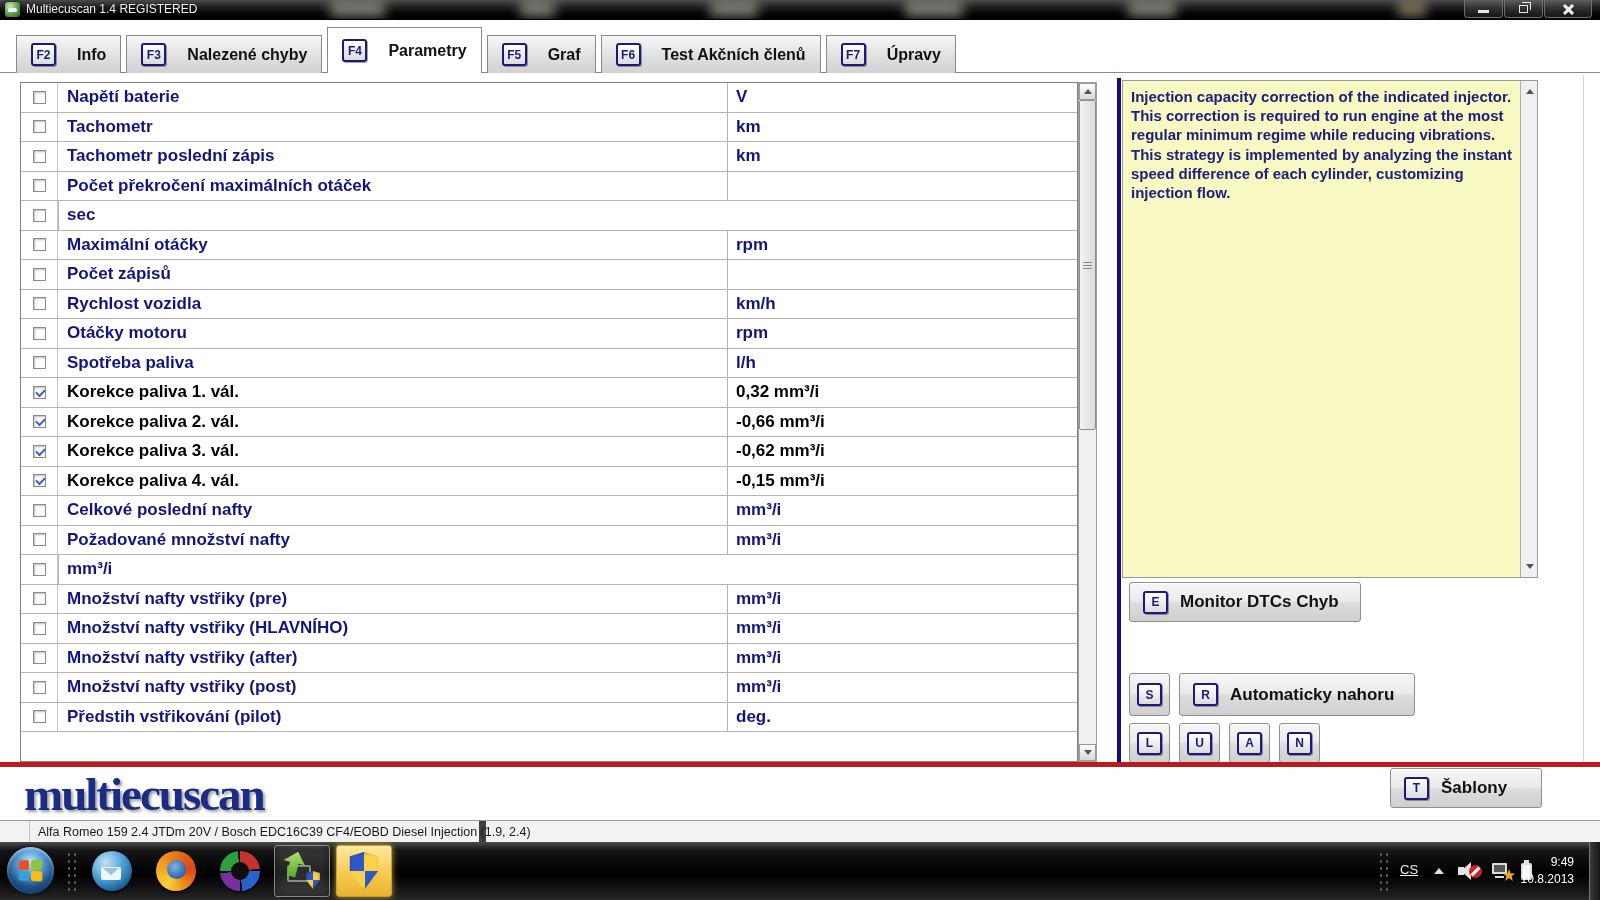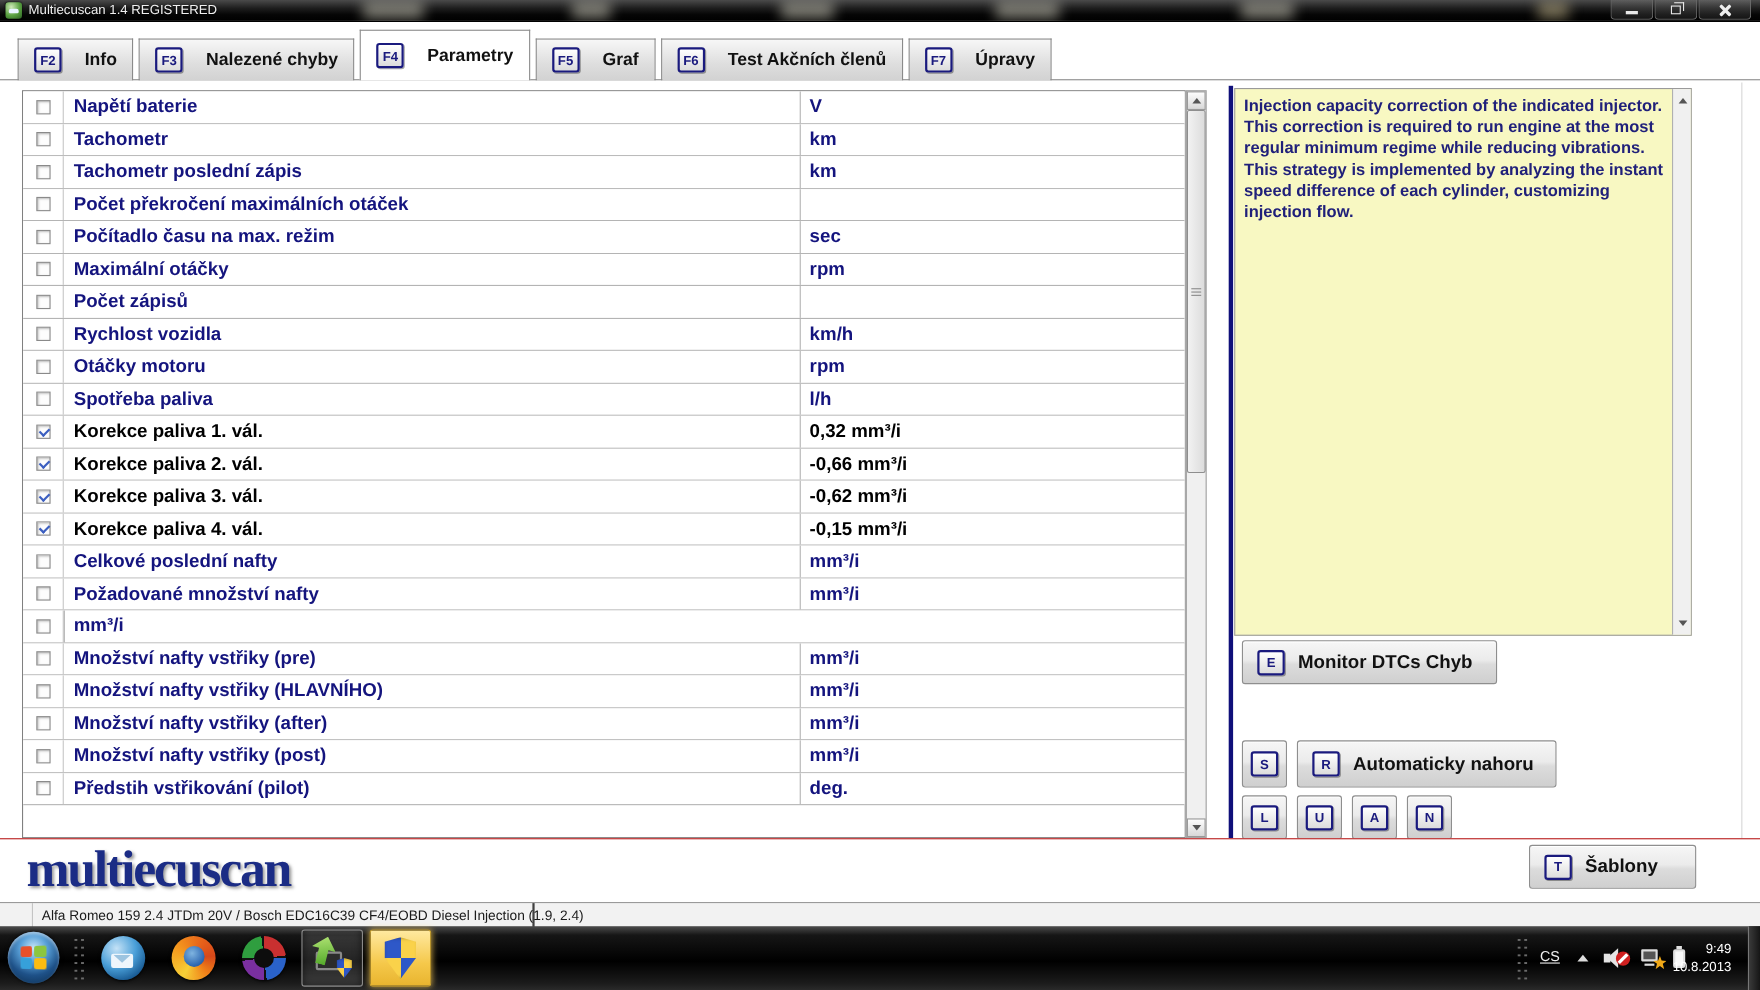"Počítadlo času na max. režim" div.cell-name { html: <div>Počítadlo času na max. režim</div> -> none }
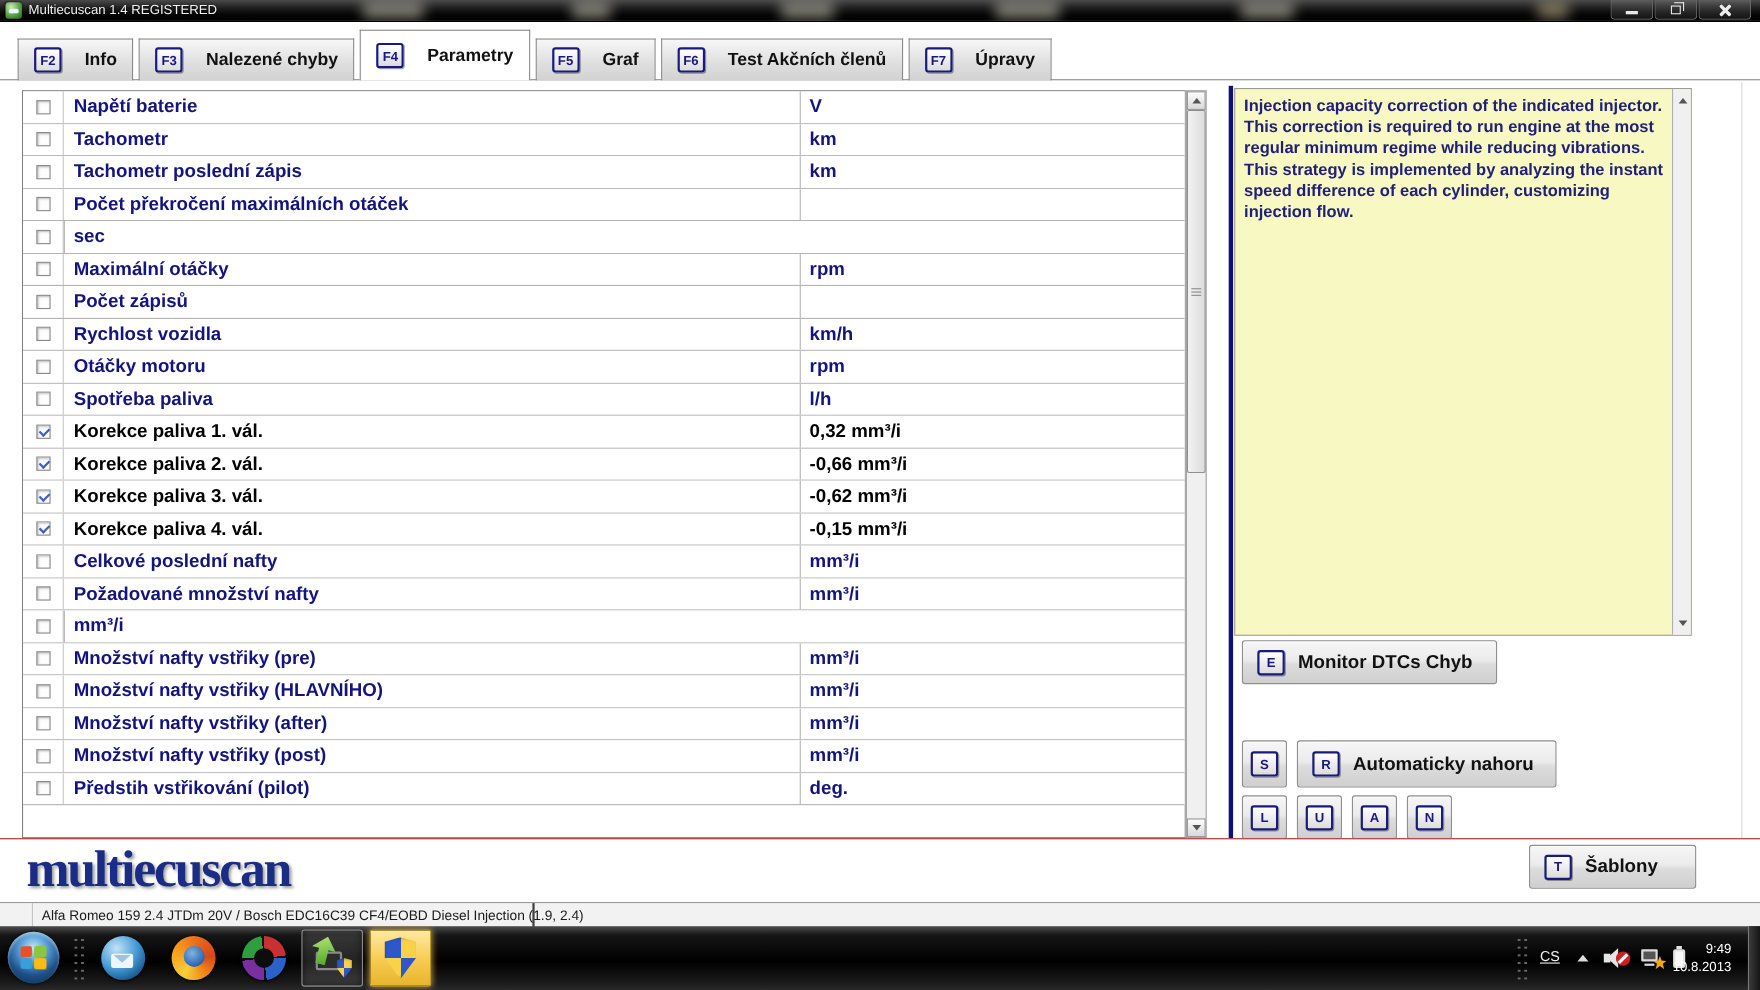"multiecuscan" .logo-area { border-top: 1px solid #b91c1c -> 5px solid #b91c1c }
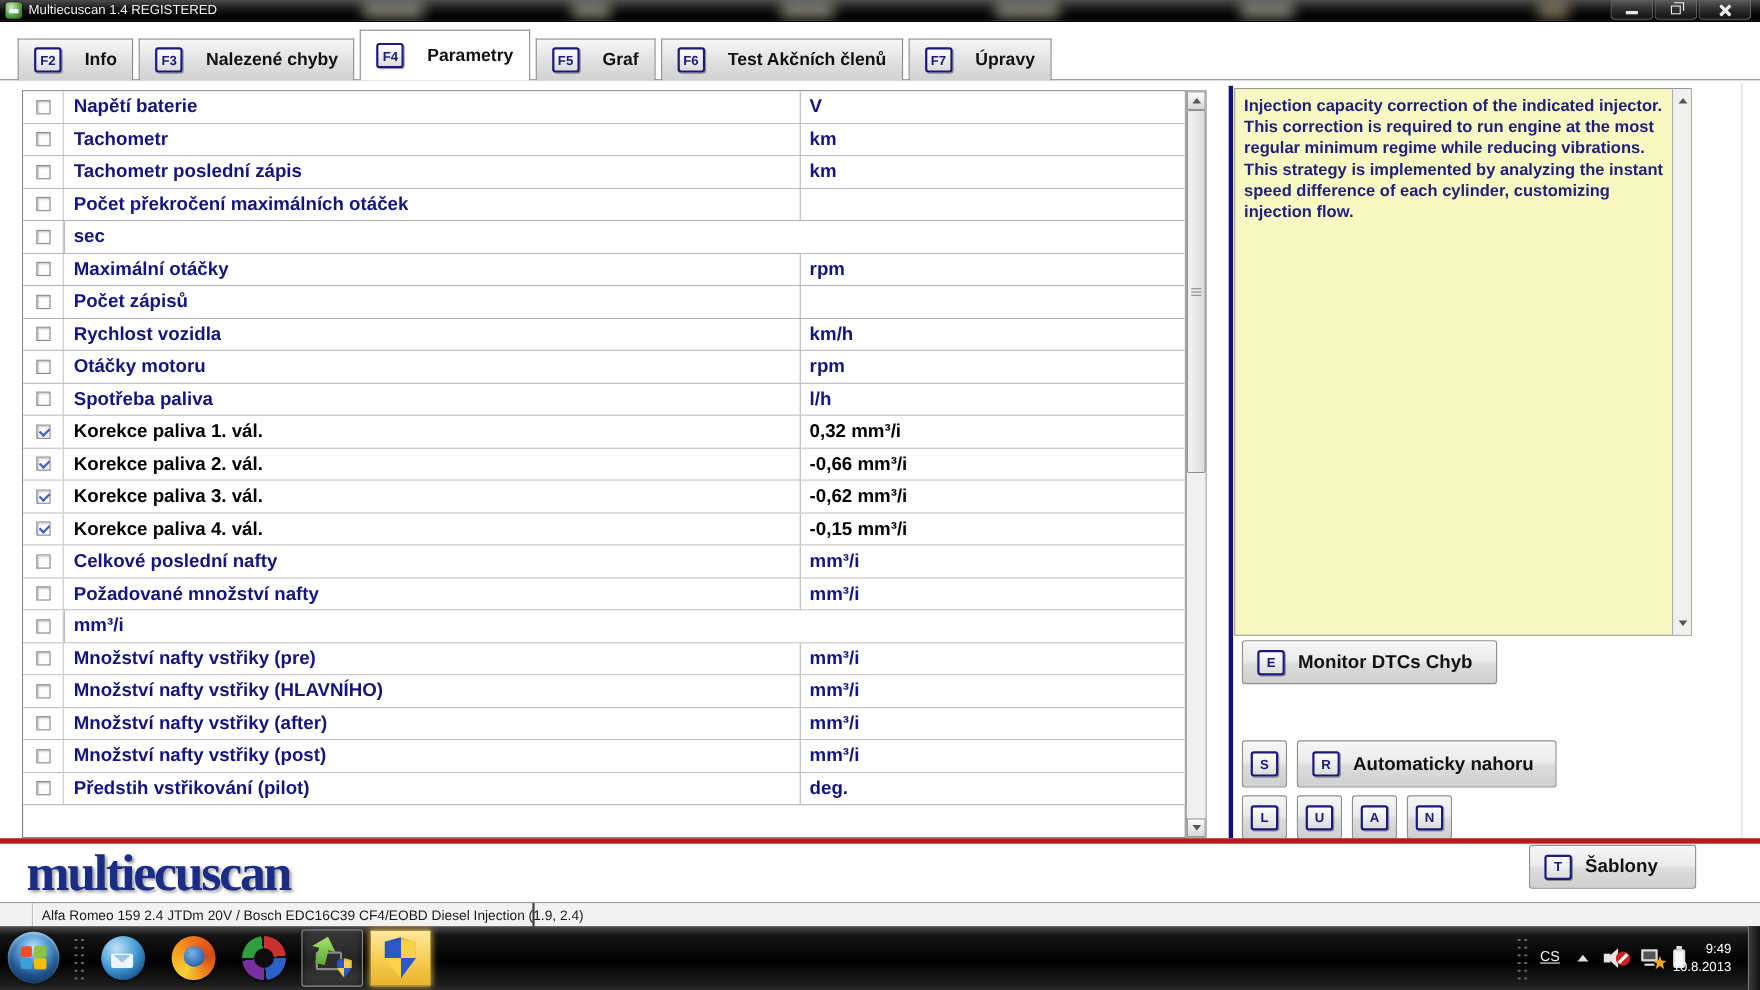"Alfa Romeo 159 2.4 JTDm" .statusbar .seg2 { border-right: 2px solid #404040 -> 7px solid #404040 }
